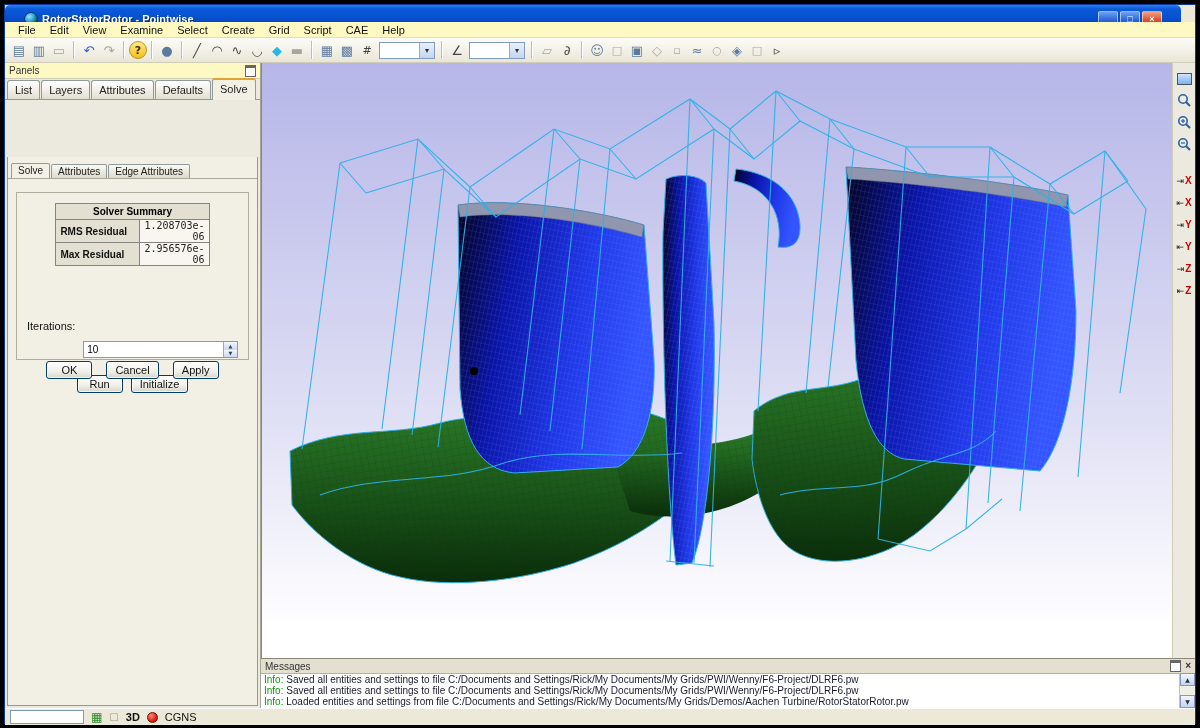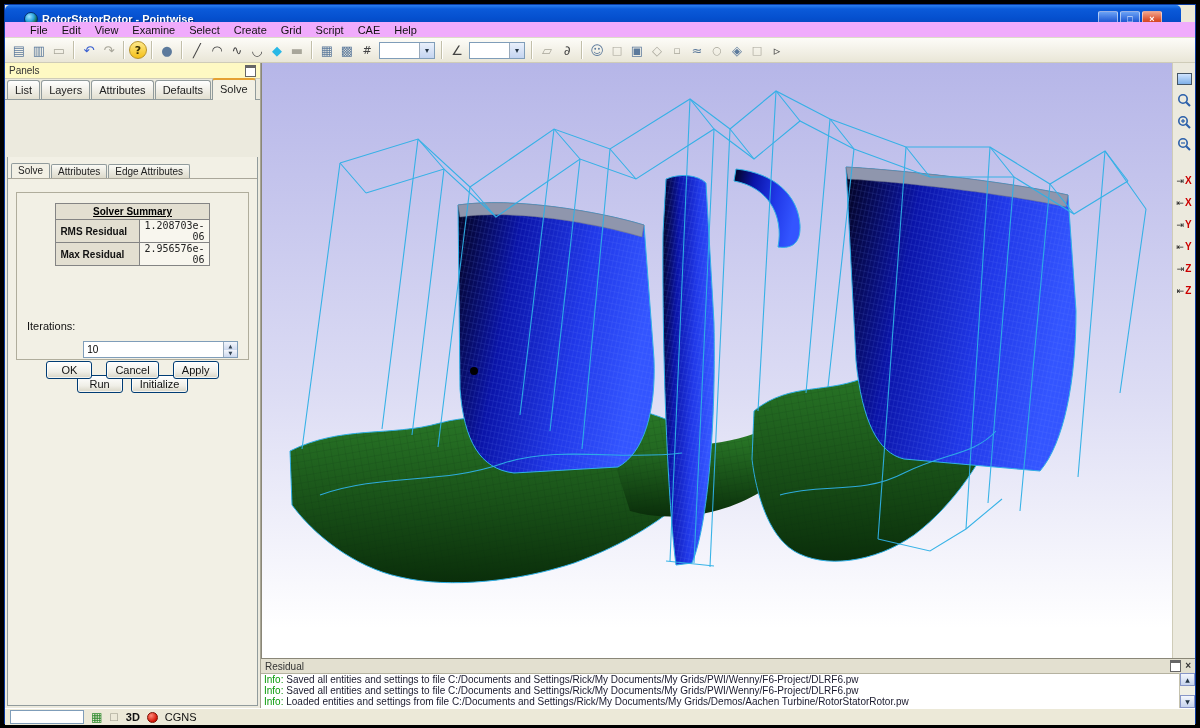"File" .menubar { background: #f0abfc -> #fef9c3; padding-left: 18px -> 6px }
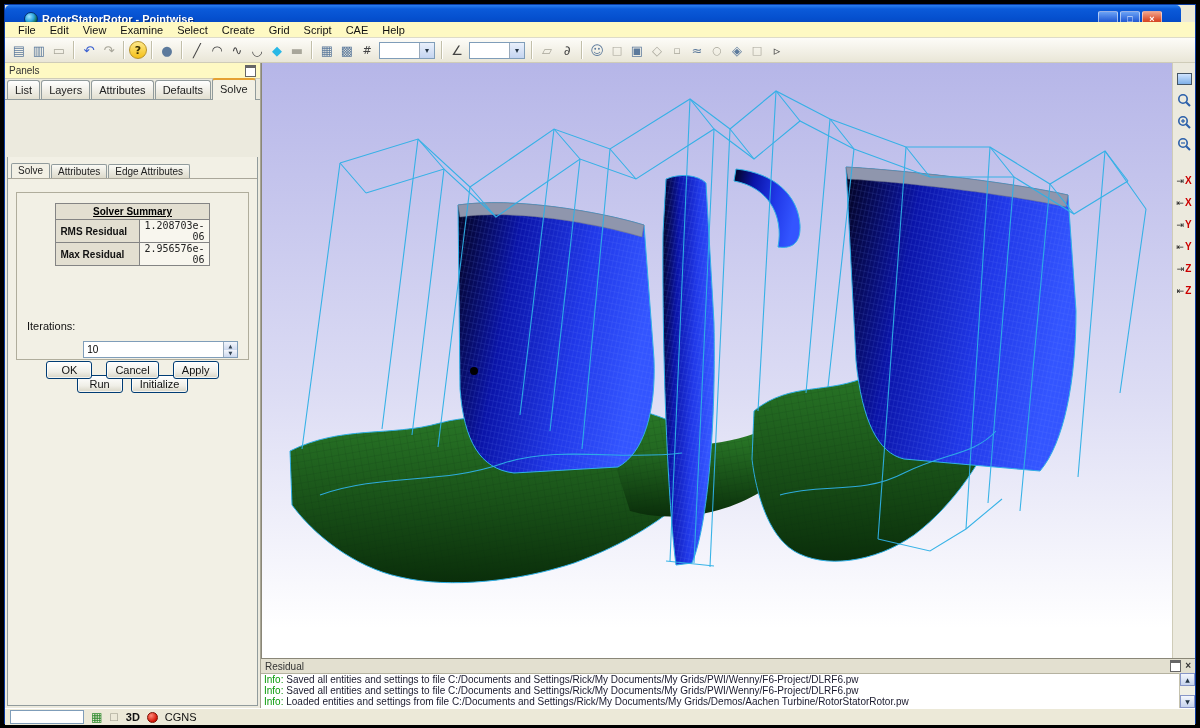"Solver Summary" td.thead { text-decoration: underline -> none }
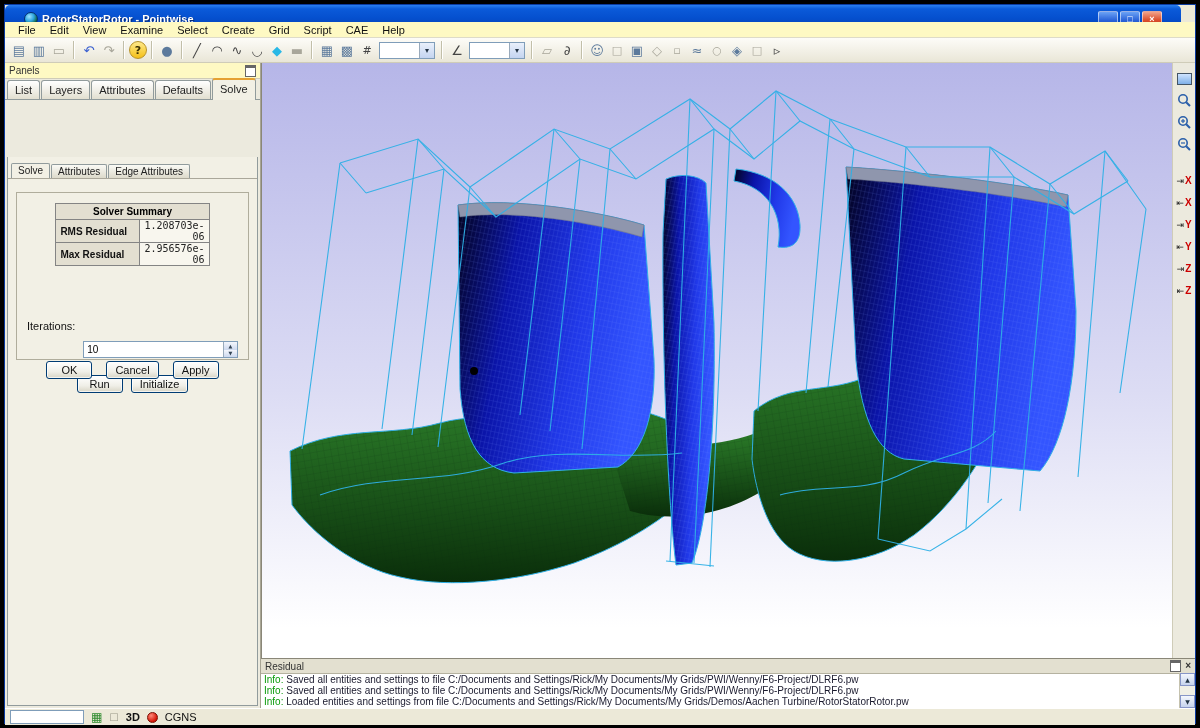"Residual" span.lbl { text: Residual -> Messages }
